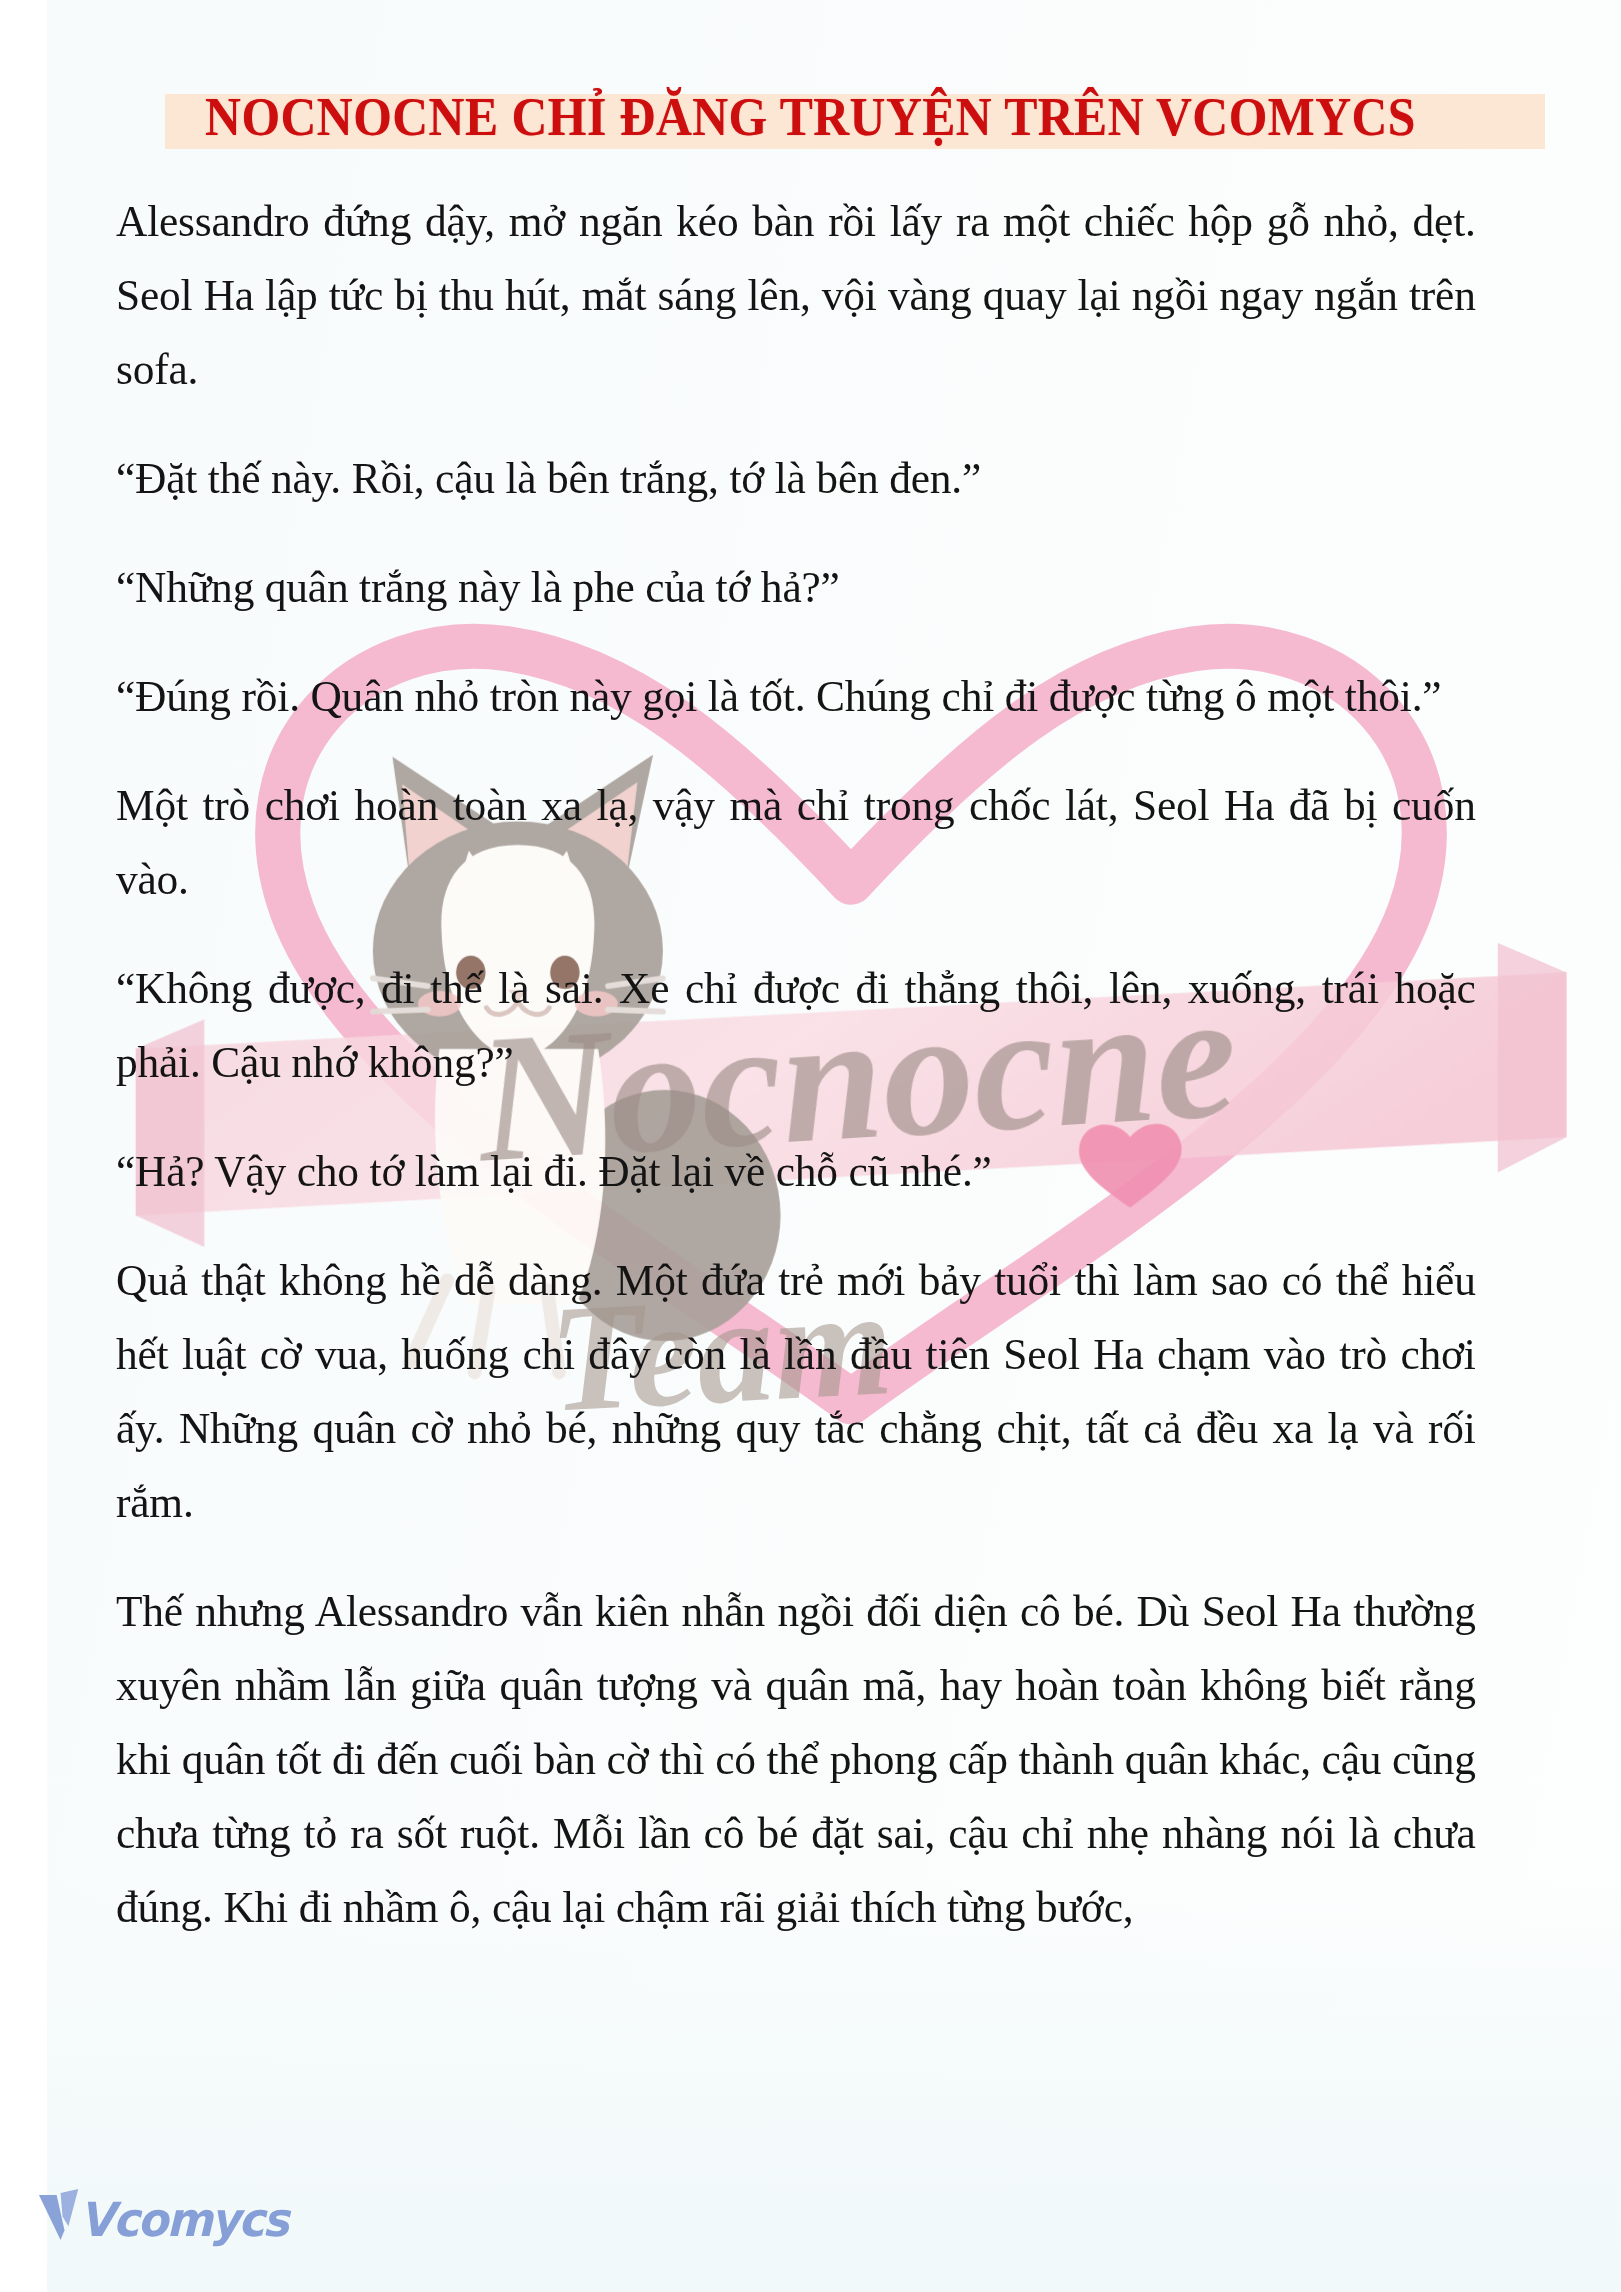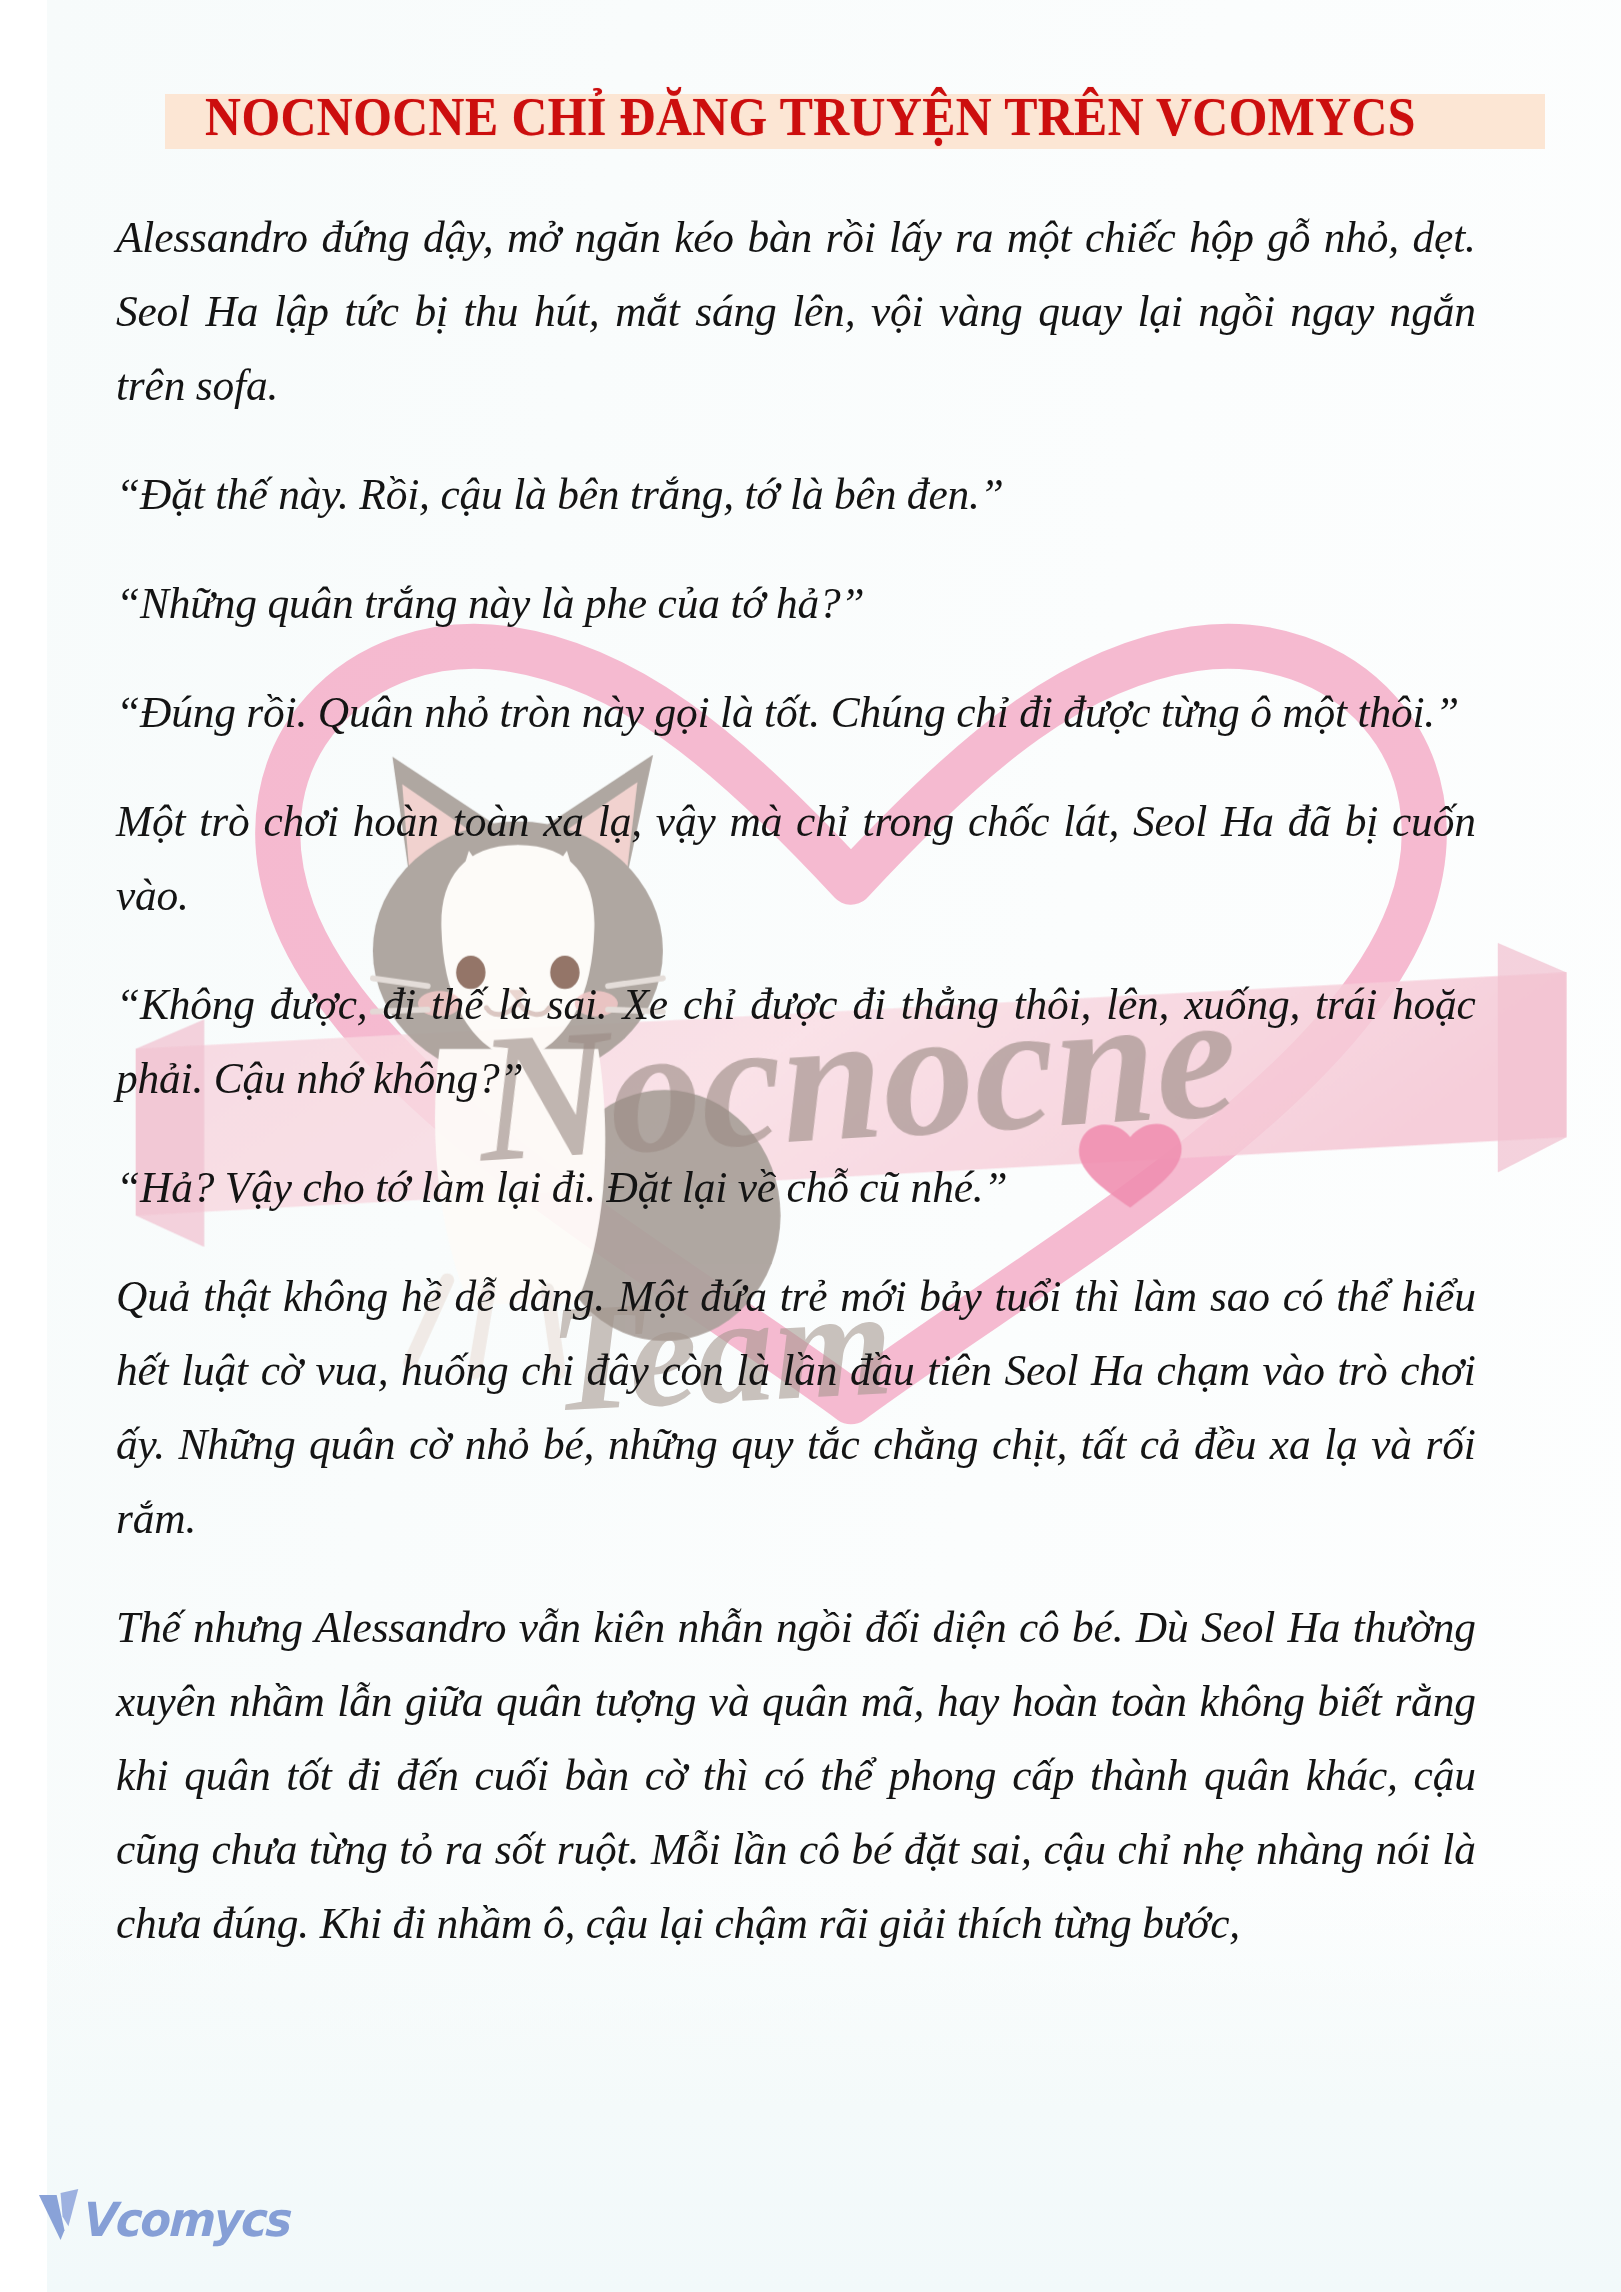"Alessandro đứng dậy, mở ngăn" #content { font-style: italic -> none; top: 200px -> 184px }
